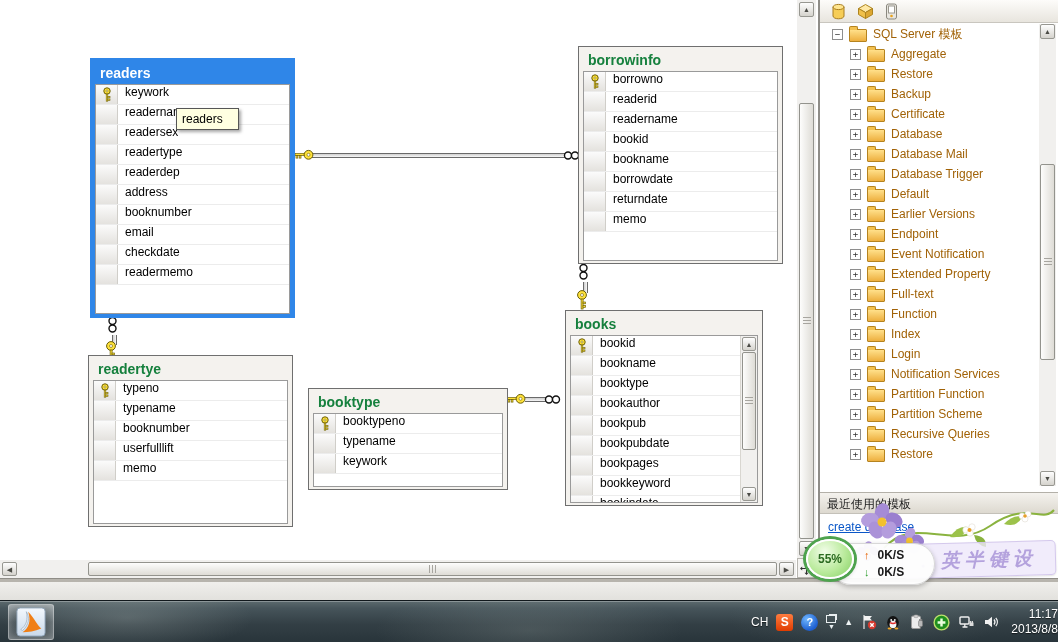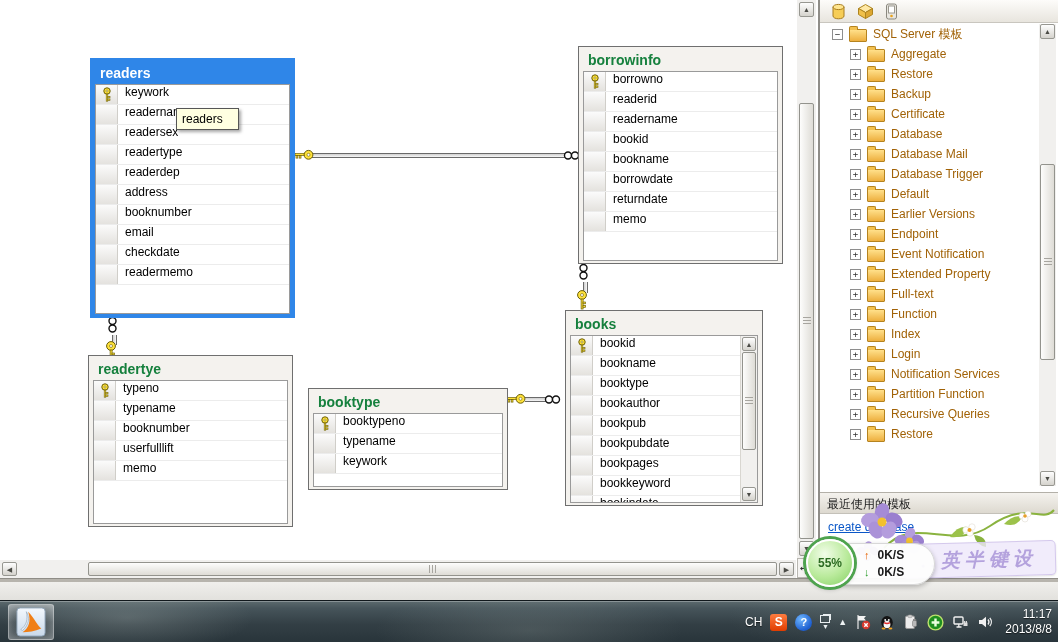"Partition Scheme" div.tree-row { html: none -> <div> <span></span> <span></span> <span>Partition Scheme</span> </div> }
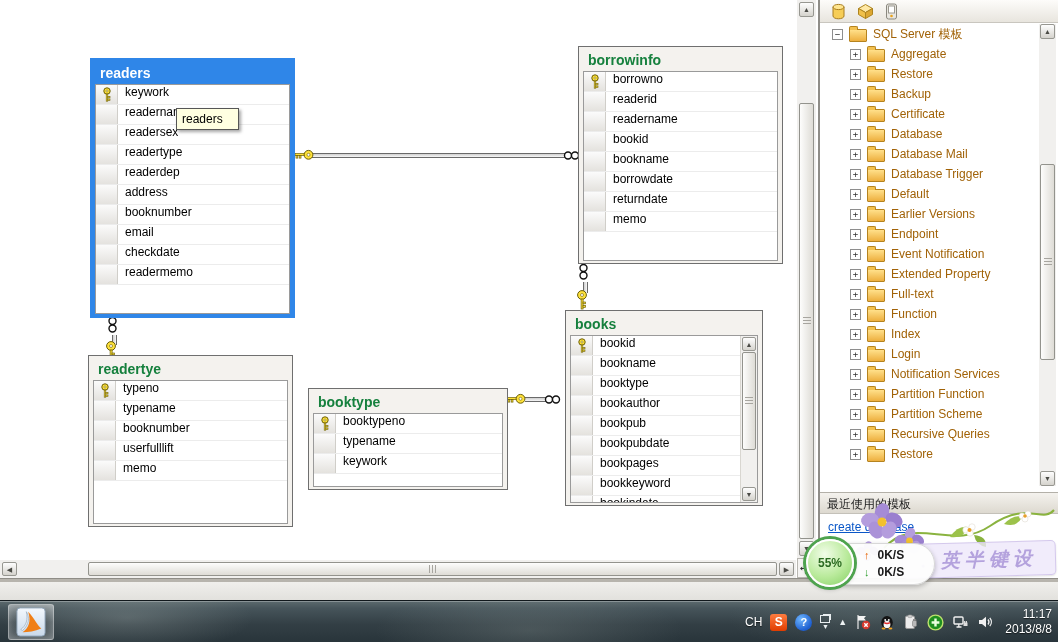"55%" #sw-circle { height: 48px -> 40px }
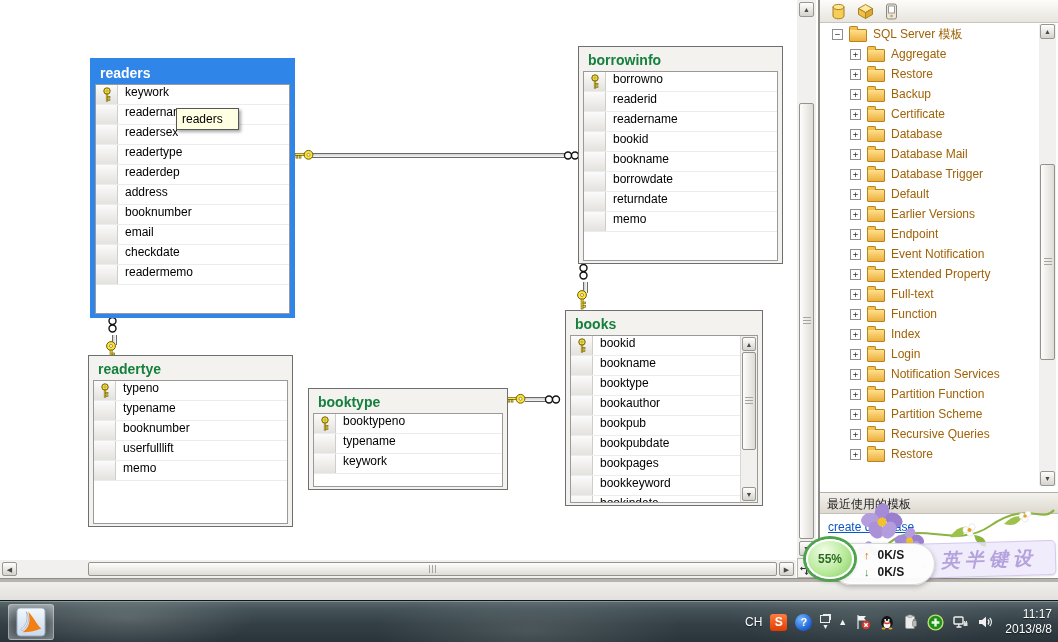"CH" #tray { right: 6px -> 0 }
